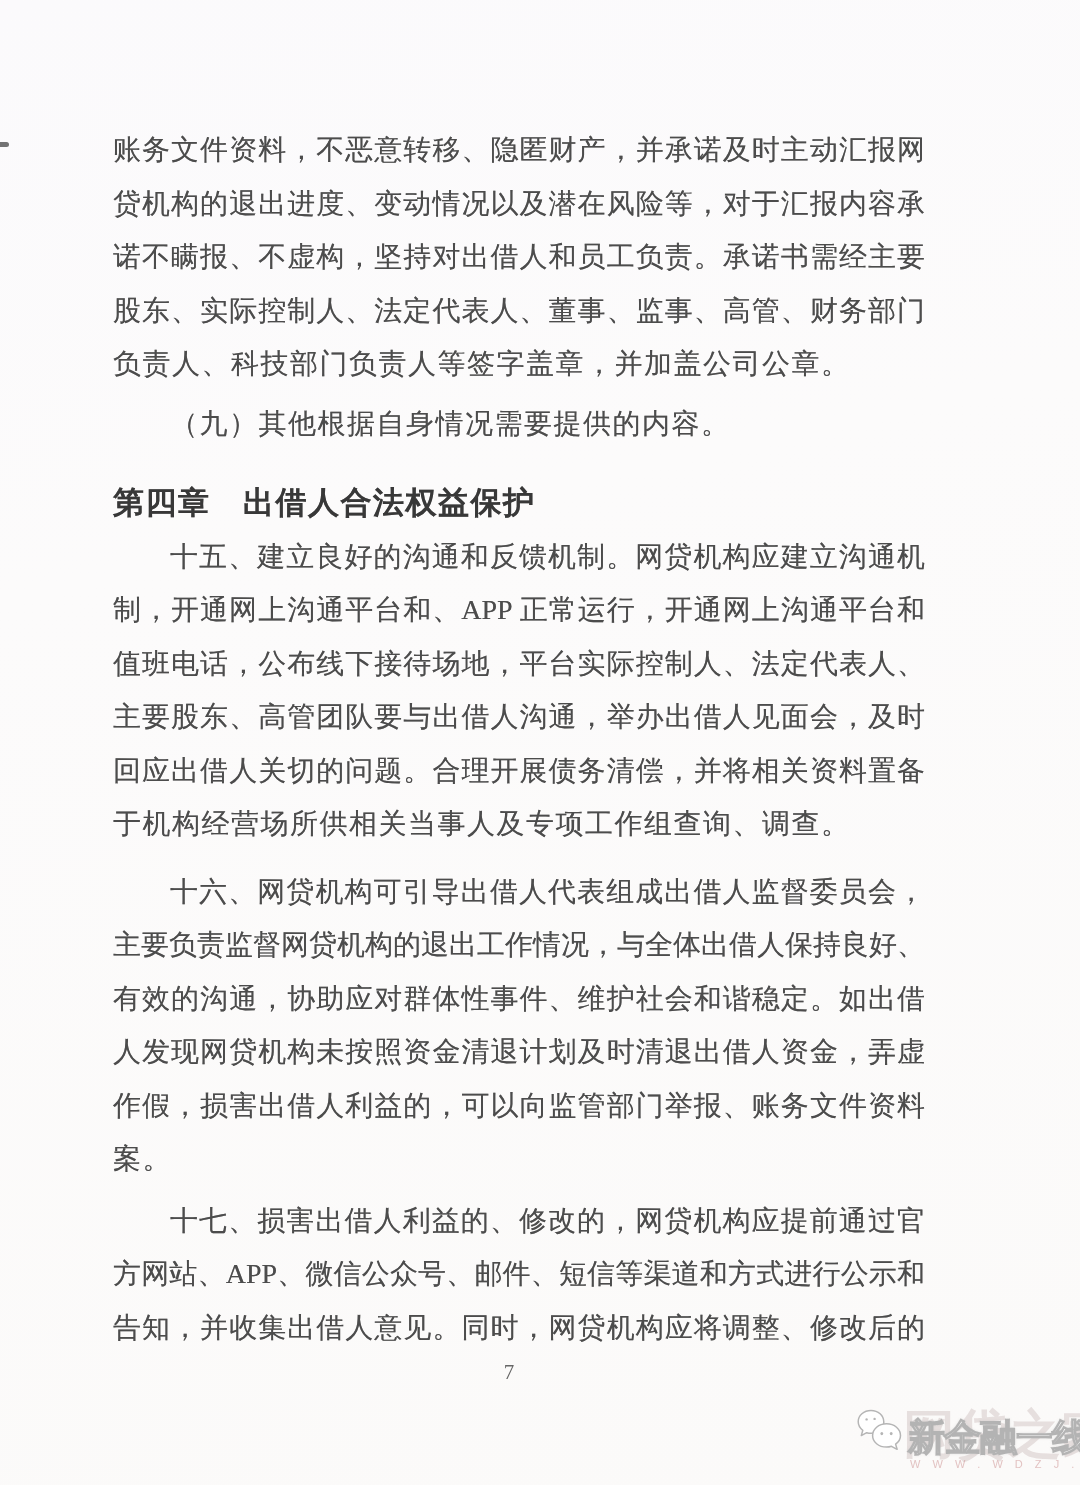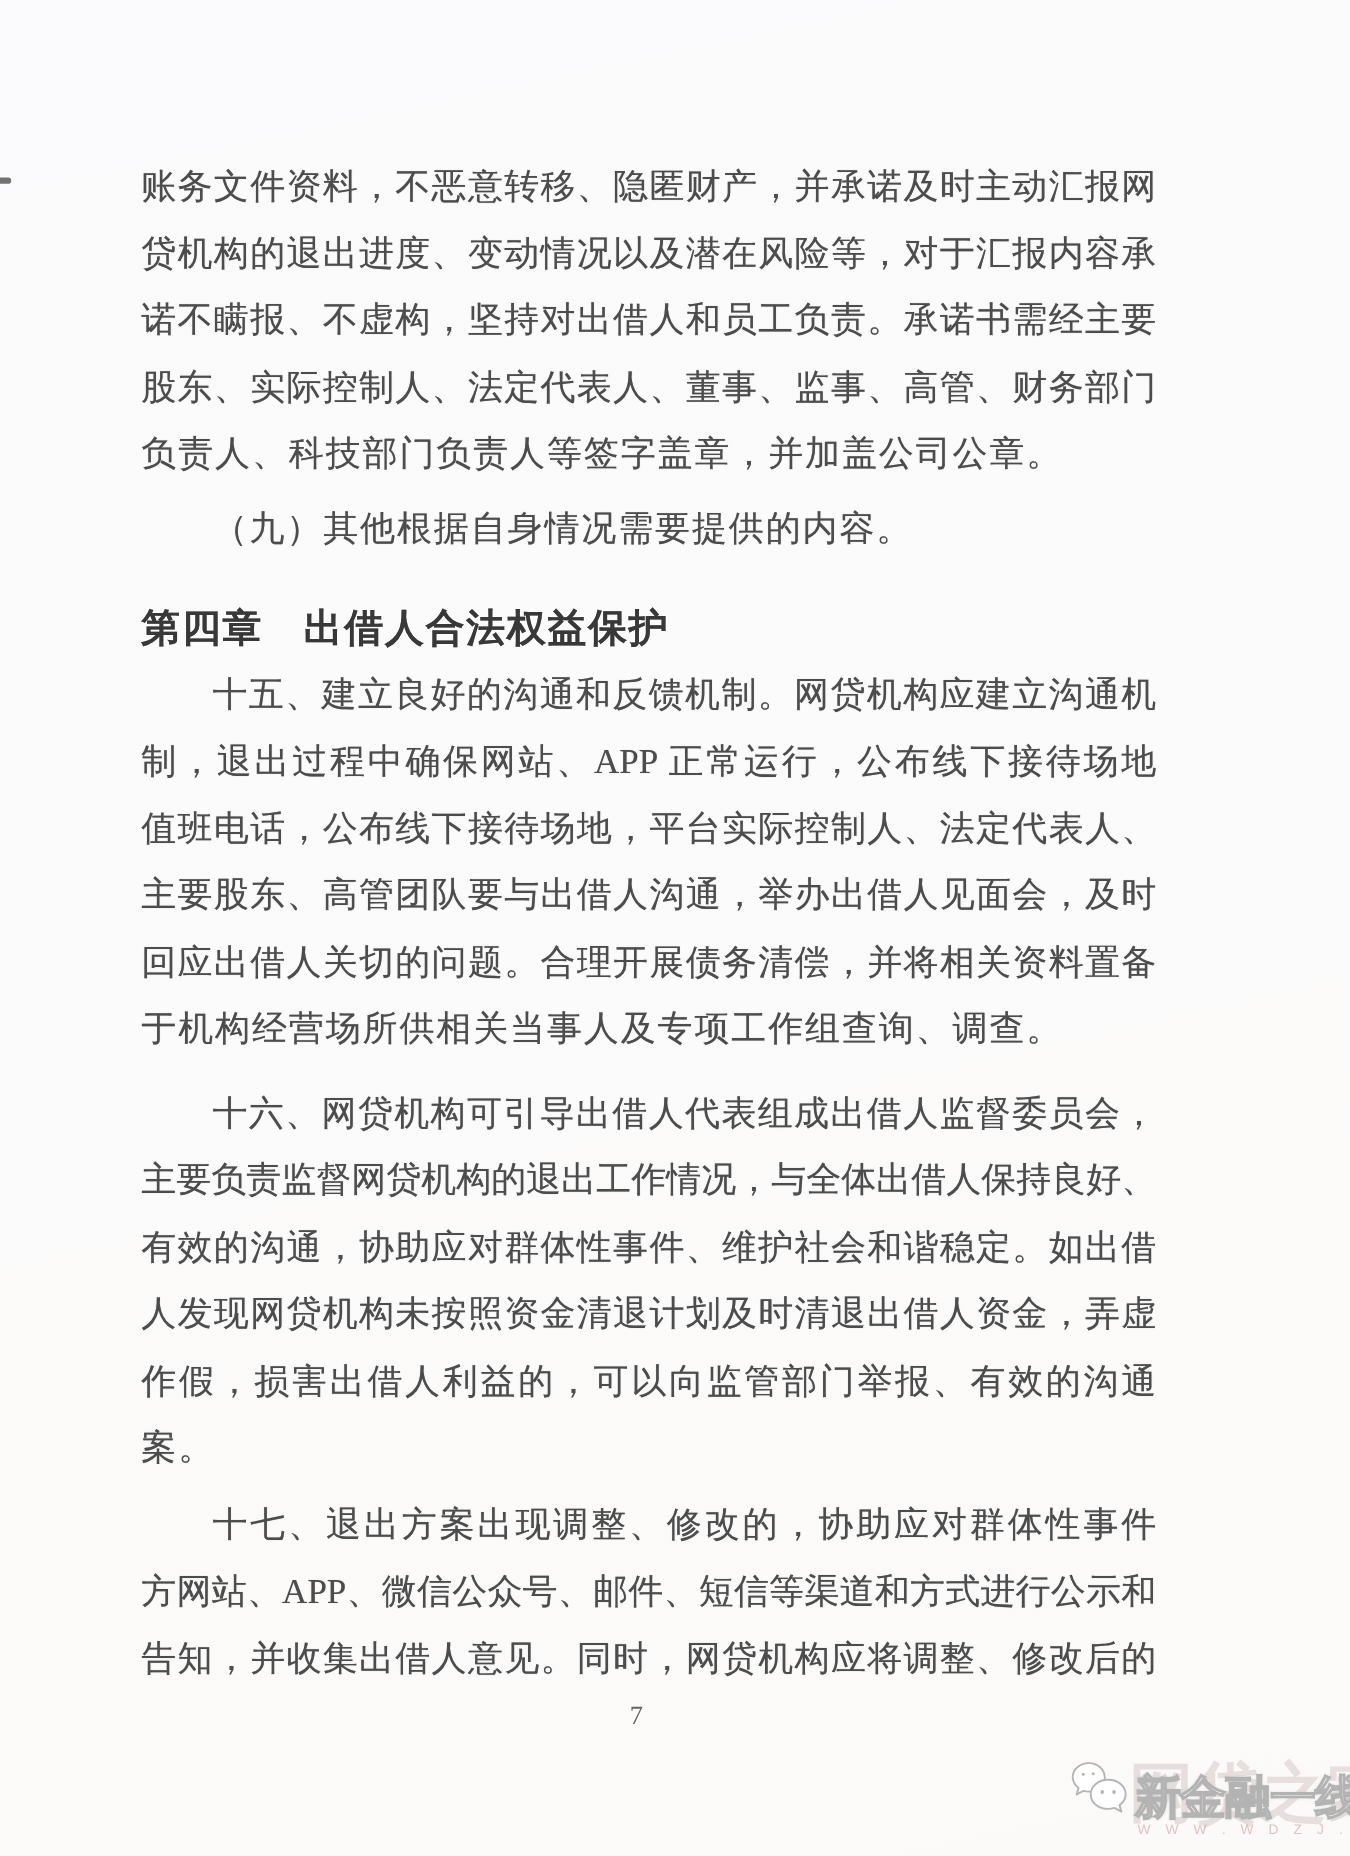"制，退出过程中确保网站、APP 正常运行，公布线下接待场地" div.ln { text: 退出过程中确保网站、APP 正常运行，公布线下接待场地 -> 开通网上沟通平台和、APP 正常运行，开通网上沟通平台和 }
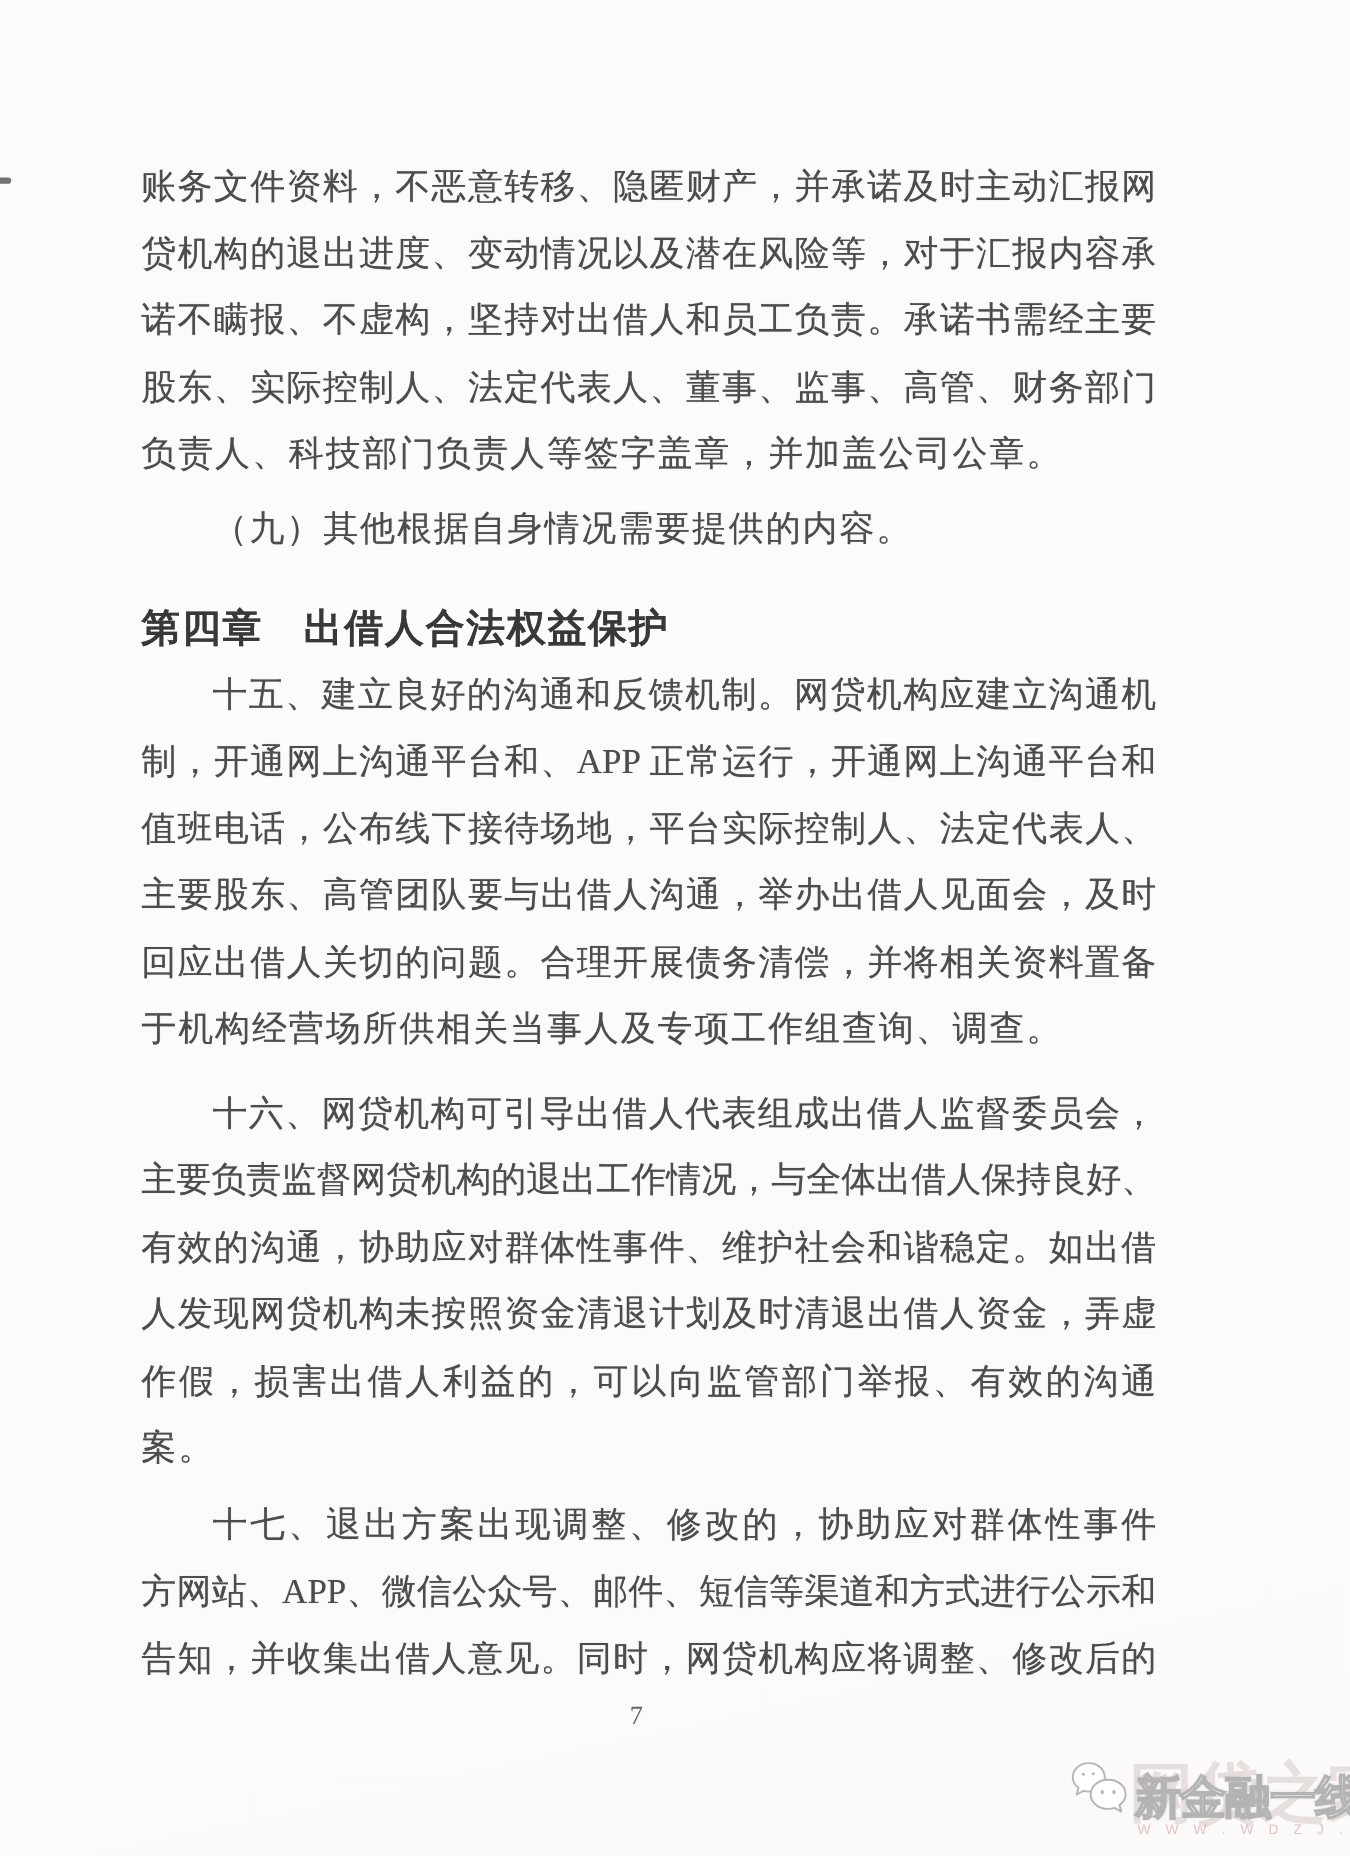"作假，损害出借人利益的，可以向监管部门举报、有效的沟通" div.ln { text: 有效的沟通 -> 账务文件资料 }
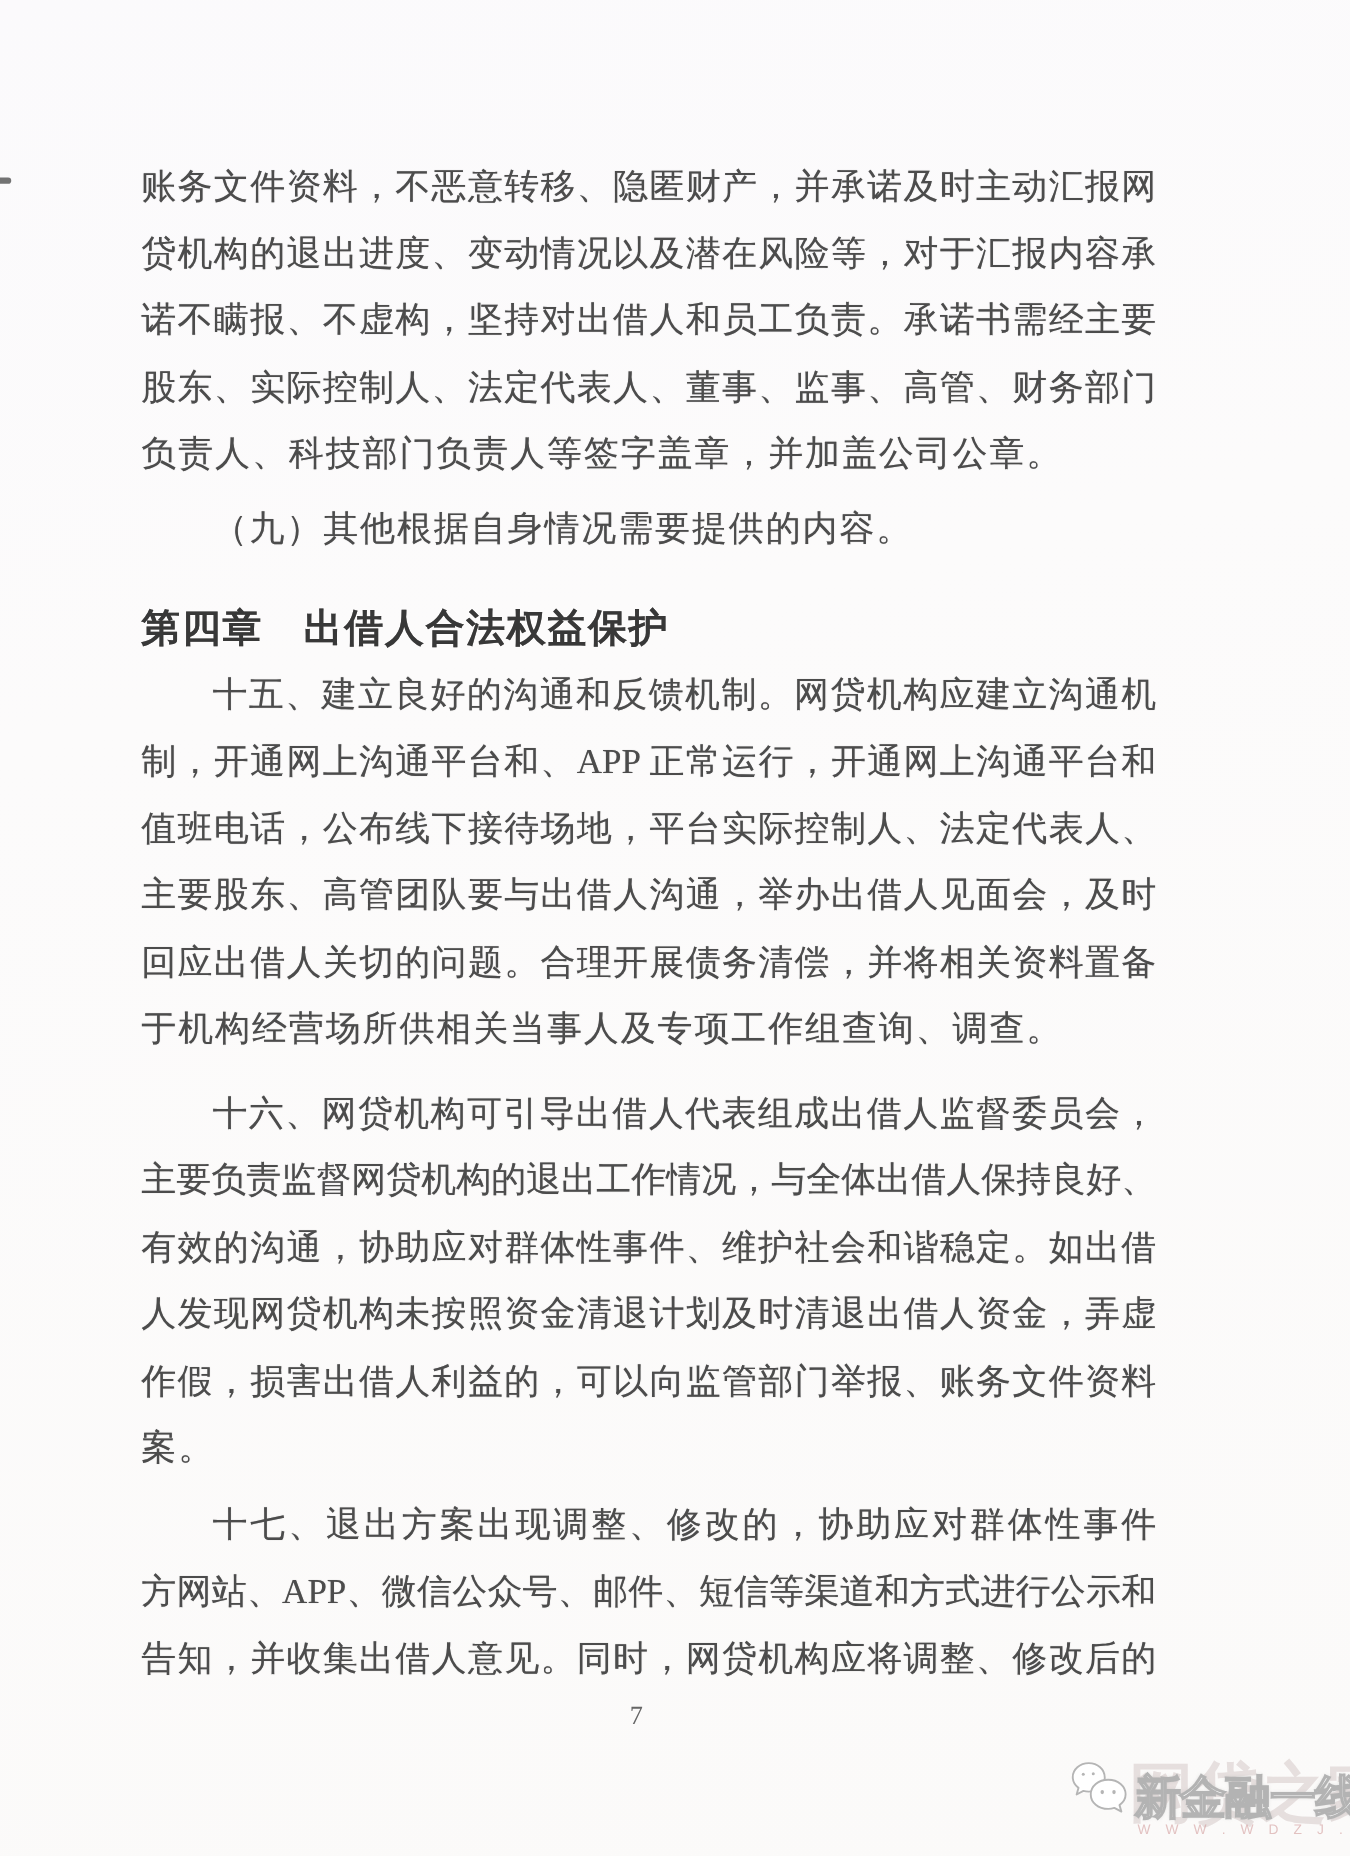"十七、退出方案出现调整、修改的，协助应对群体性事件" div.ln { text: 退出方案出现调整、修改的，协助应对群体性事件 -> 损害出借人利益的、修改的，网贷机构应提前通过官 }
